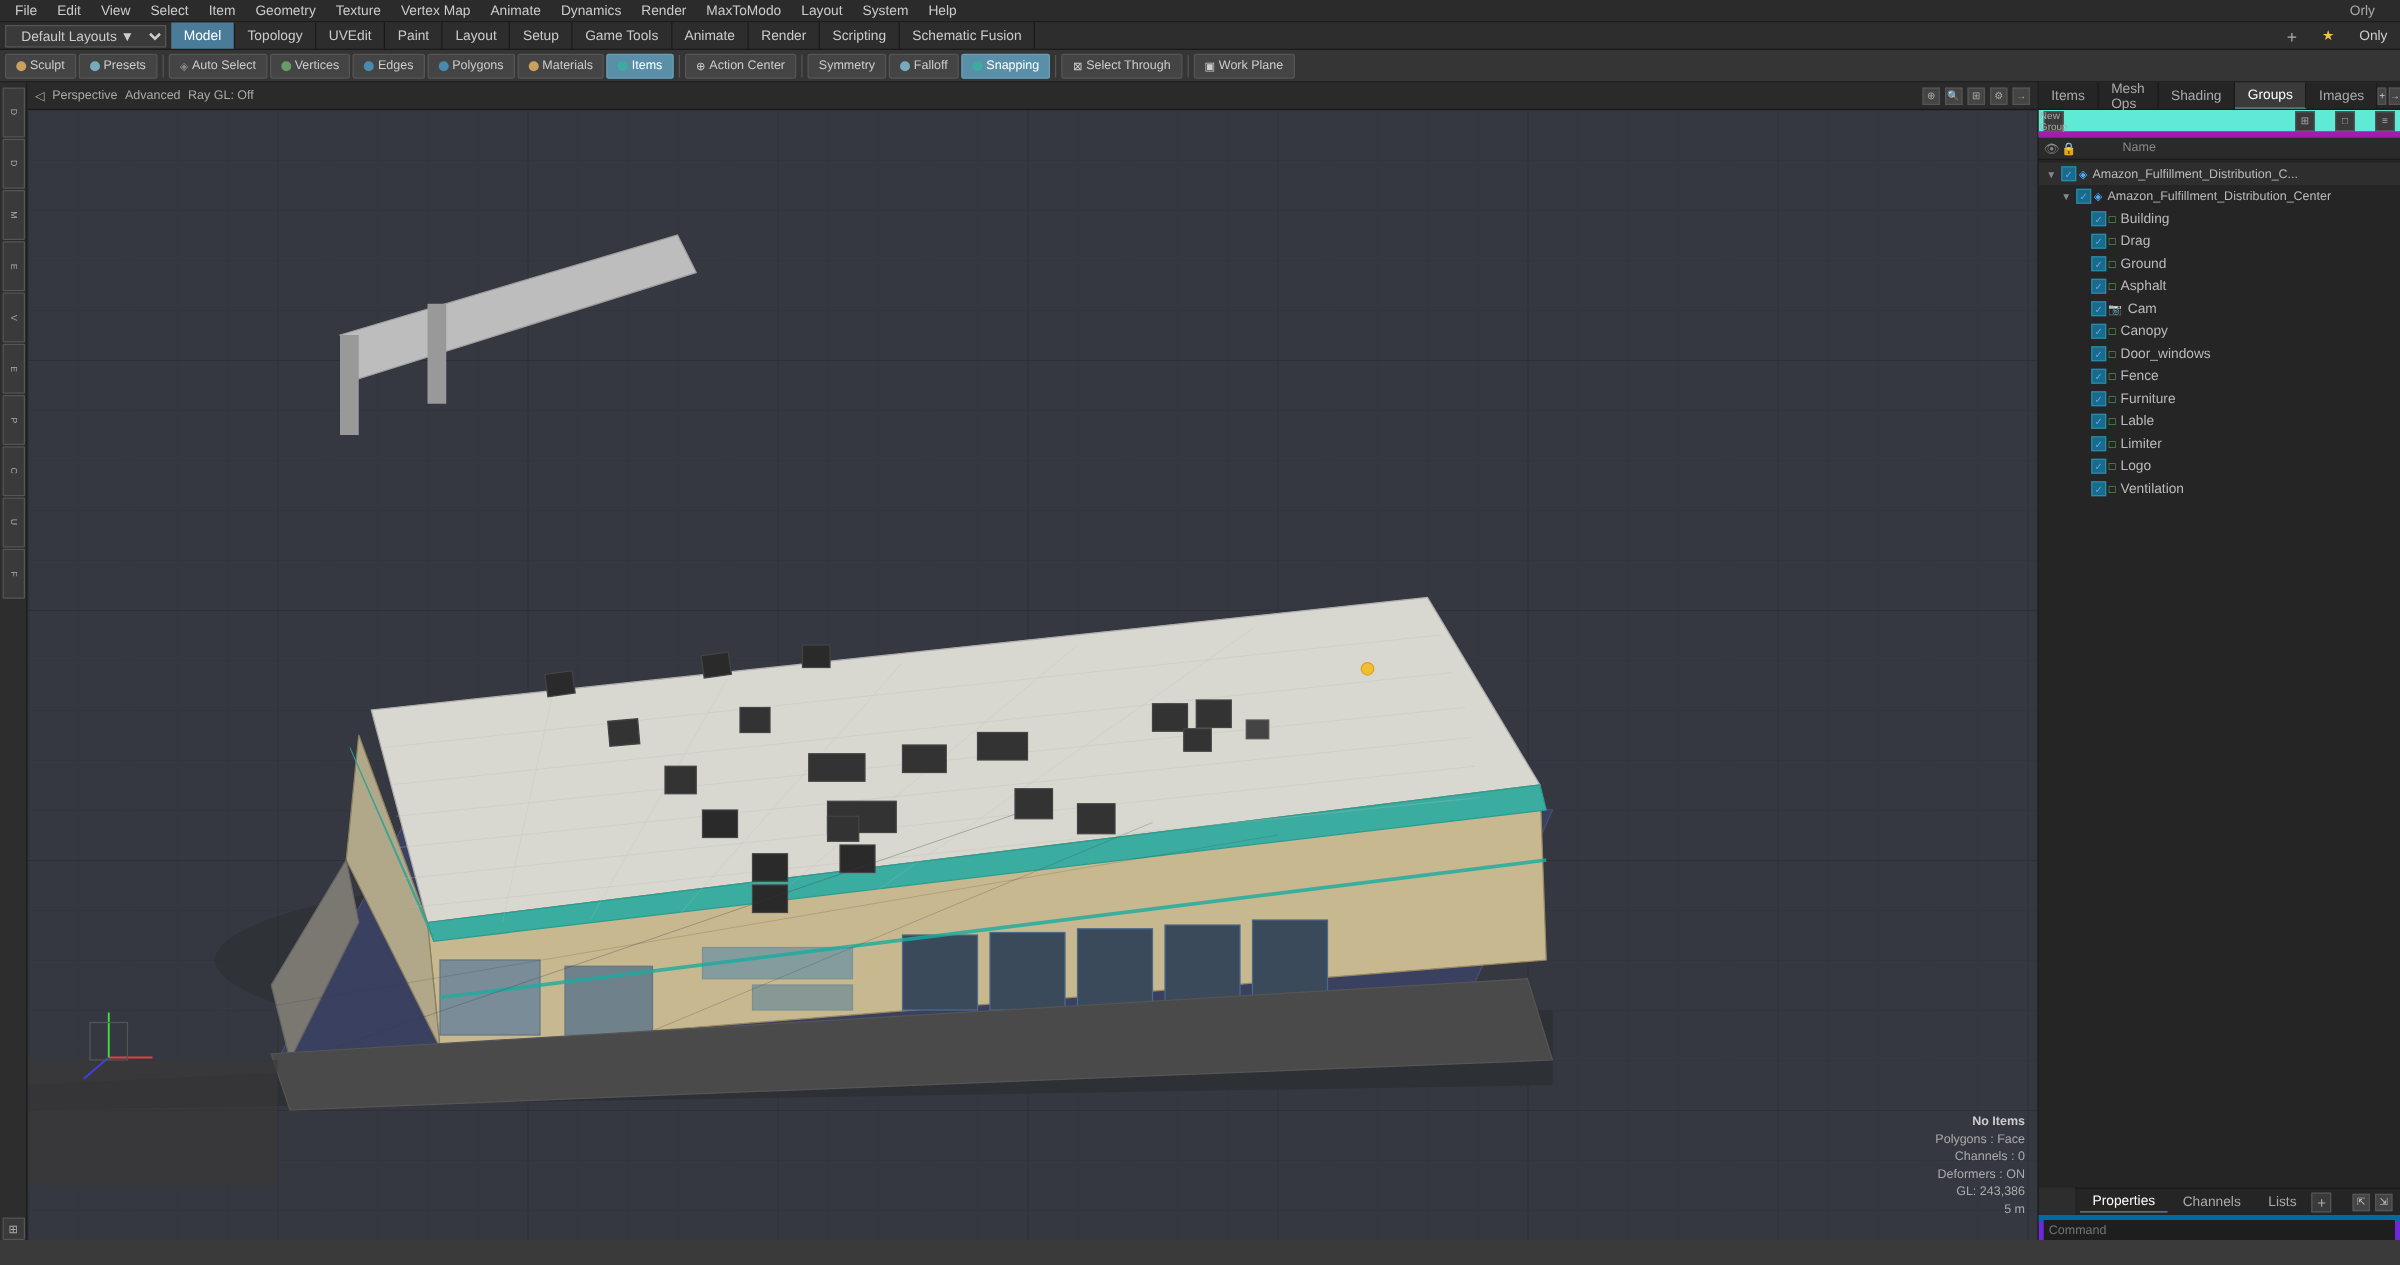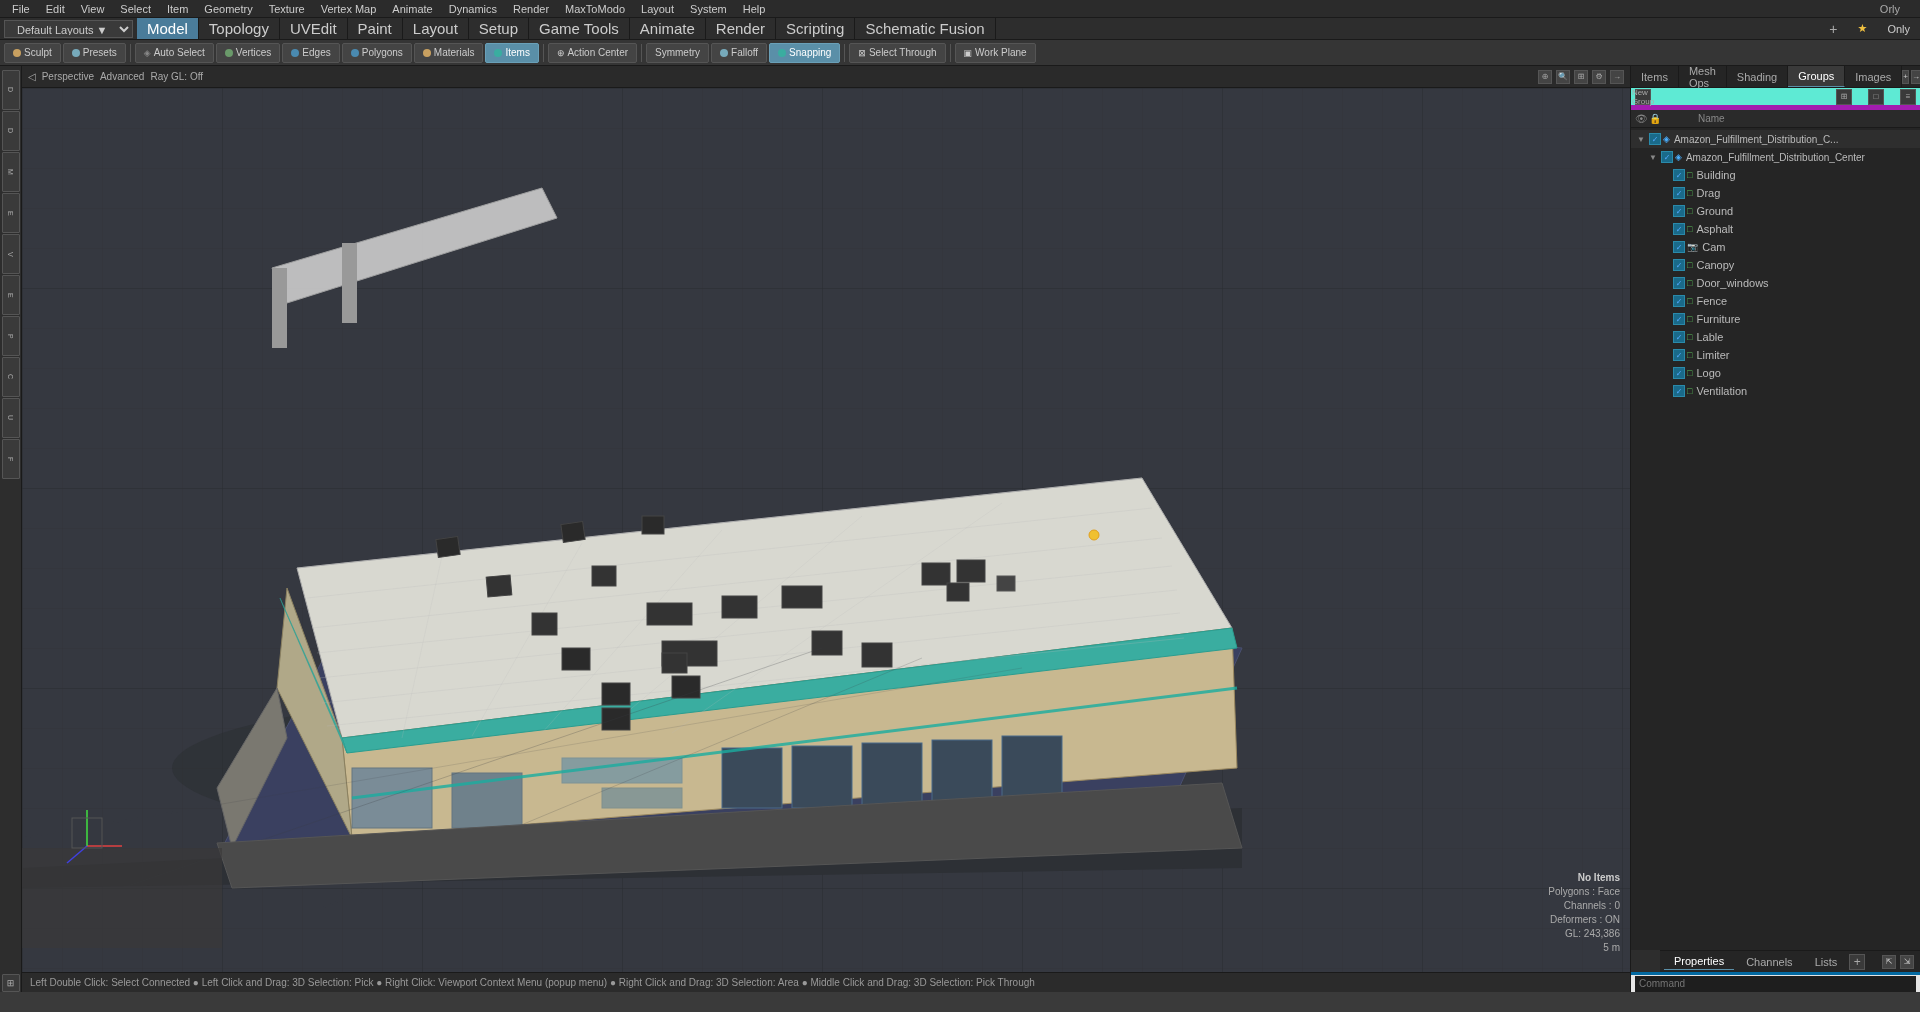"Model" .layout-tab { font-size: 15px -> 11px }
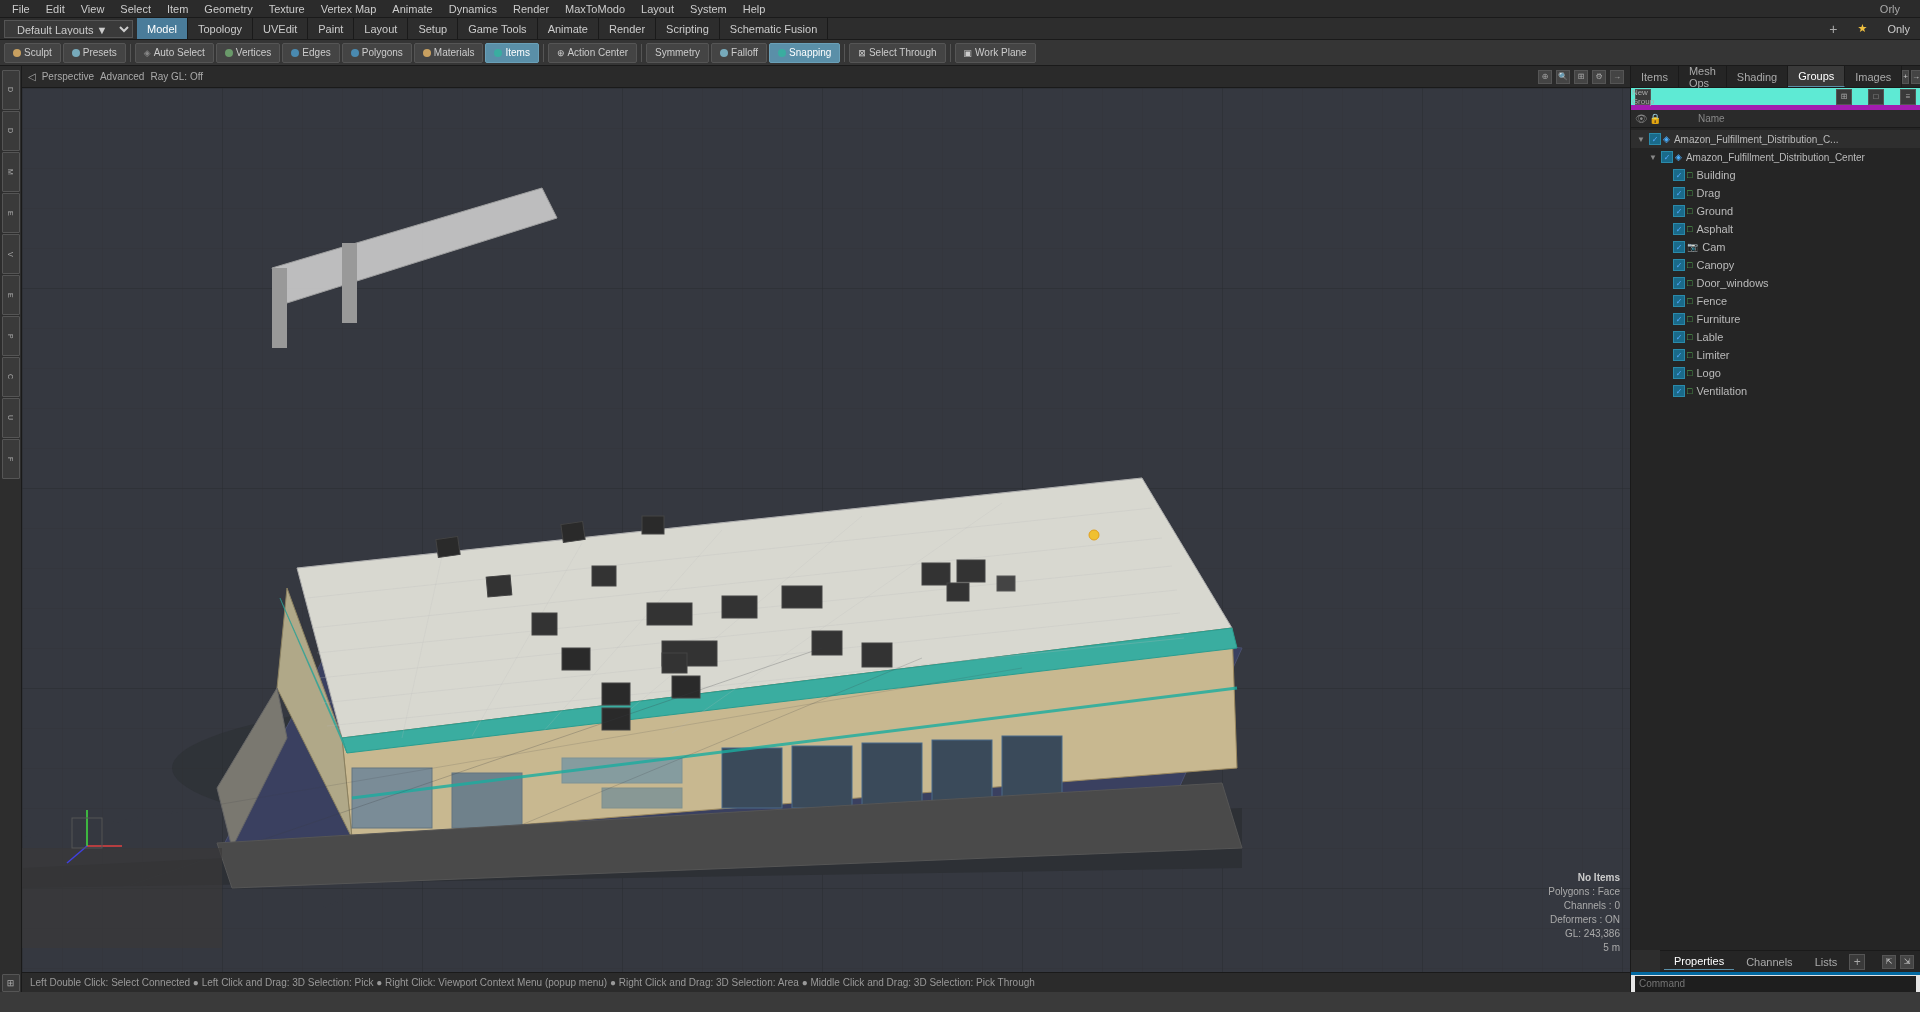"Left Double Click: Select Connected" div.status-bar { html: <div> <span>Left Double Click: Select Connected ● Left Click and Drag: 3D Selection: Pick ● Right Click: Viewport Context Menu (popup menu) ● Right Click and Drag: 3D Selection: Area ● Middle Click and Drag: 3D Selection: Pick Through</span> </div> -> none }
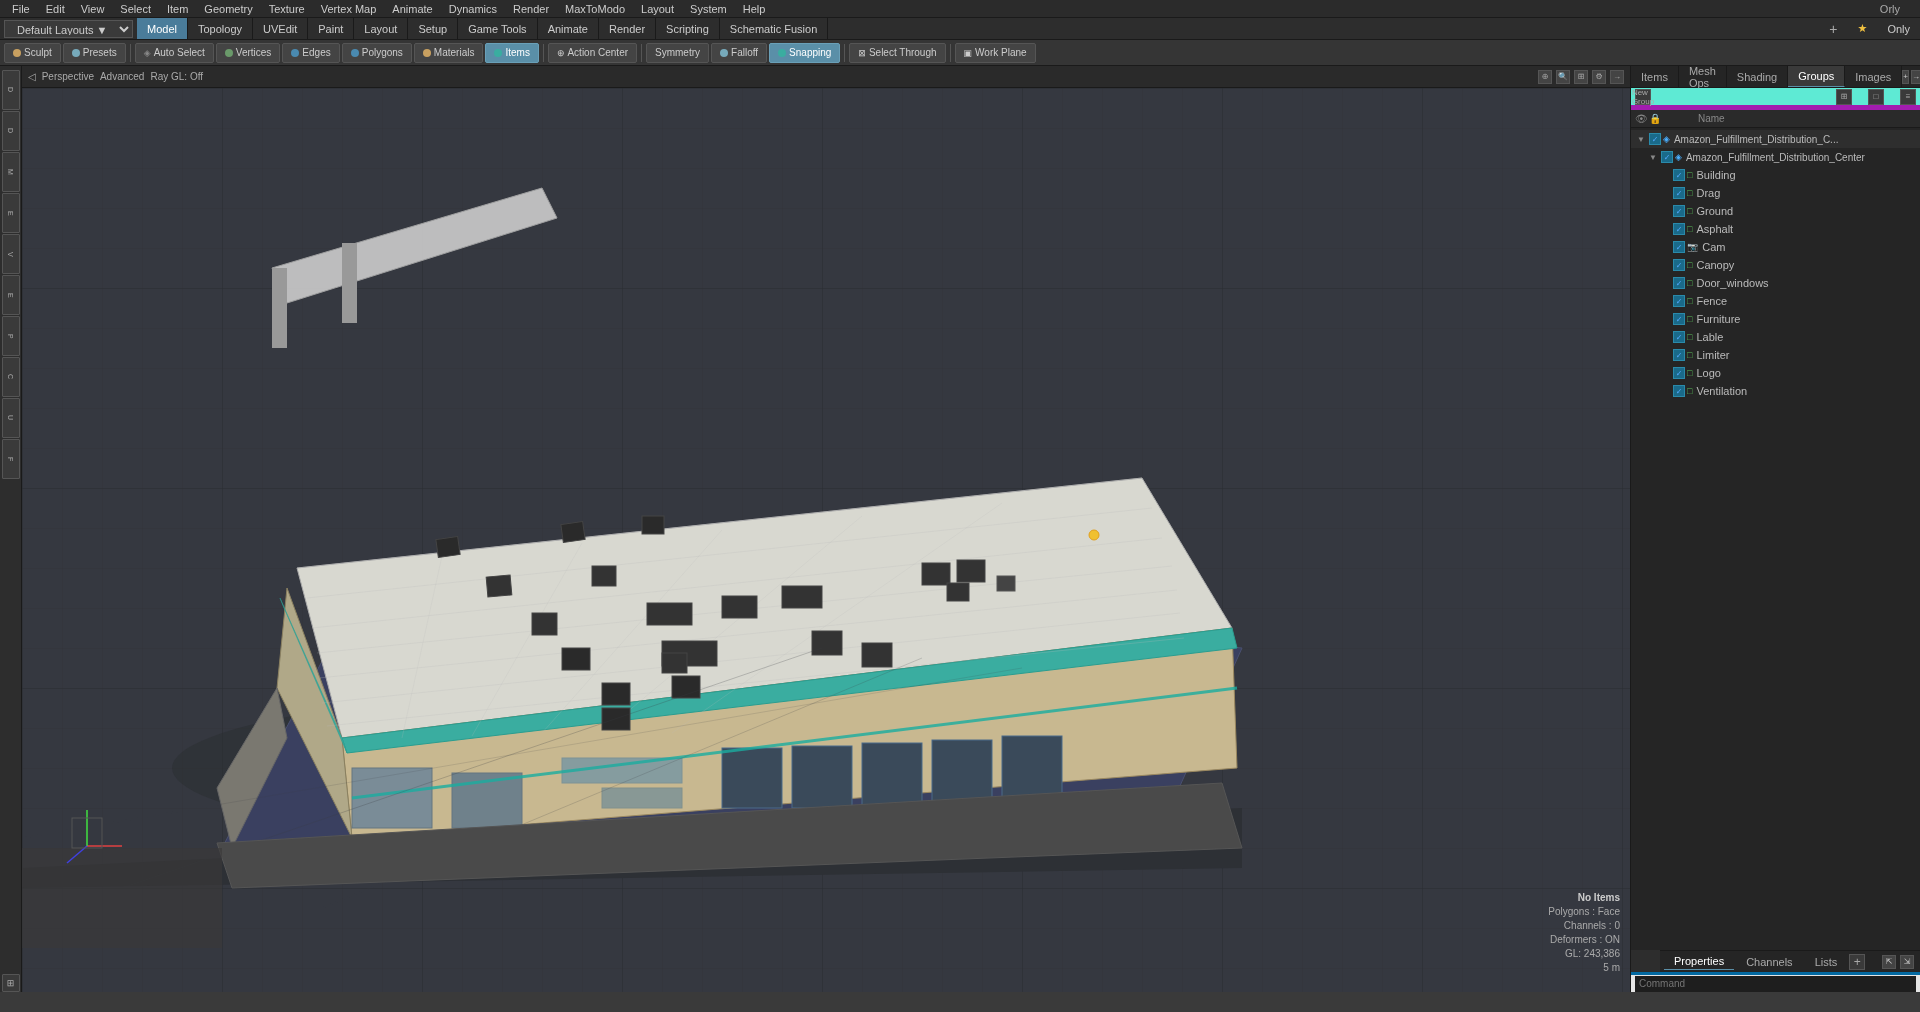"Command" div { align-items: center -> flex-end; background: #e5e5e5 -> #6d28d9; border-top: 3px solid #0369a1 -> 5px solid #0369a1 }
